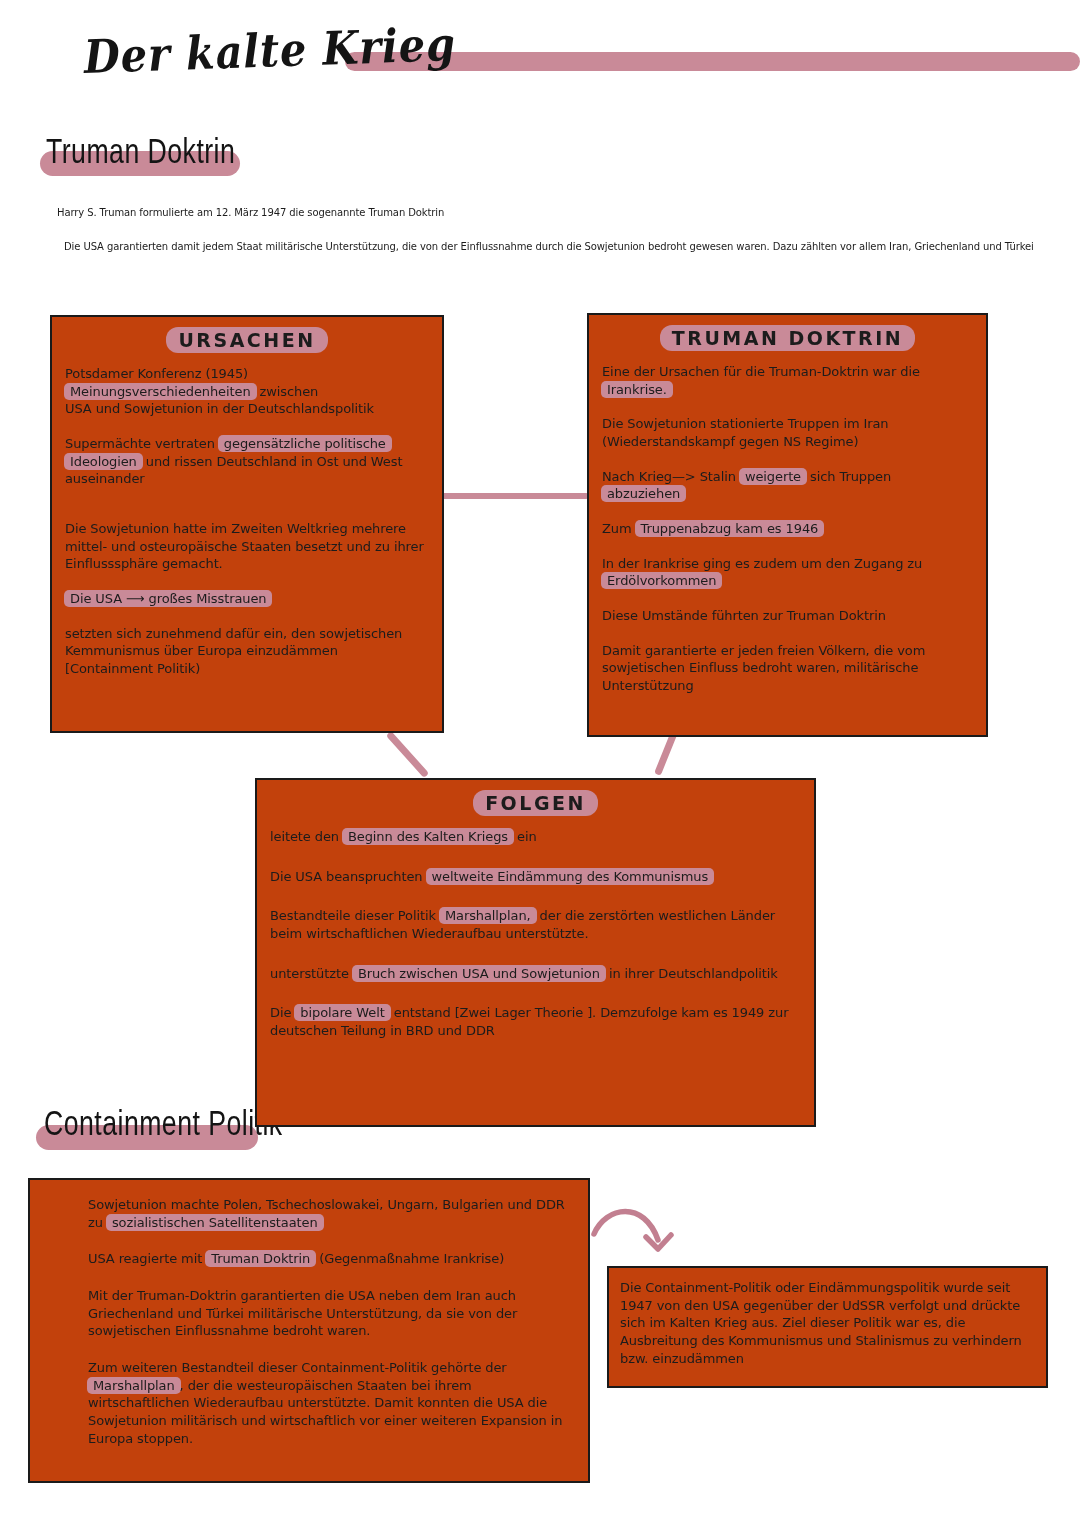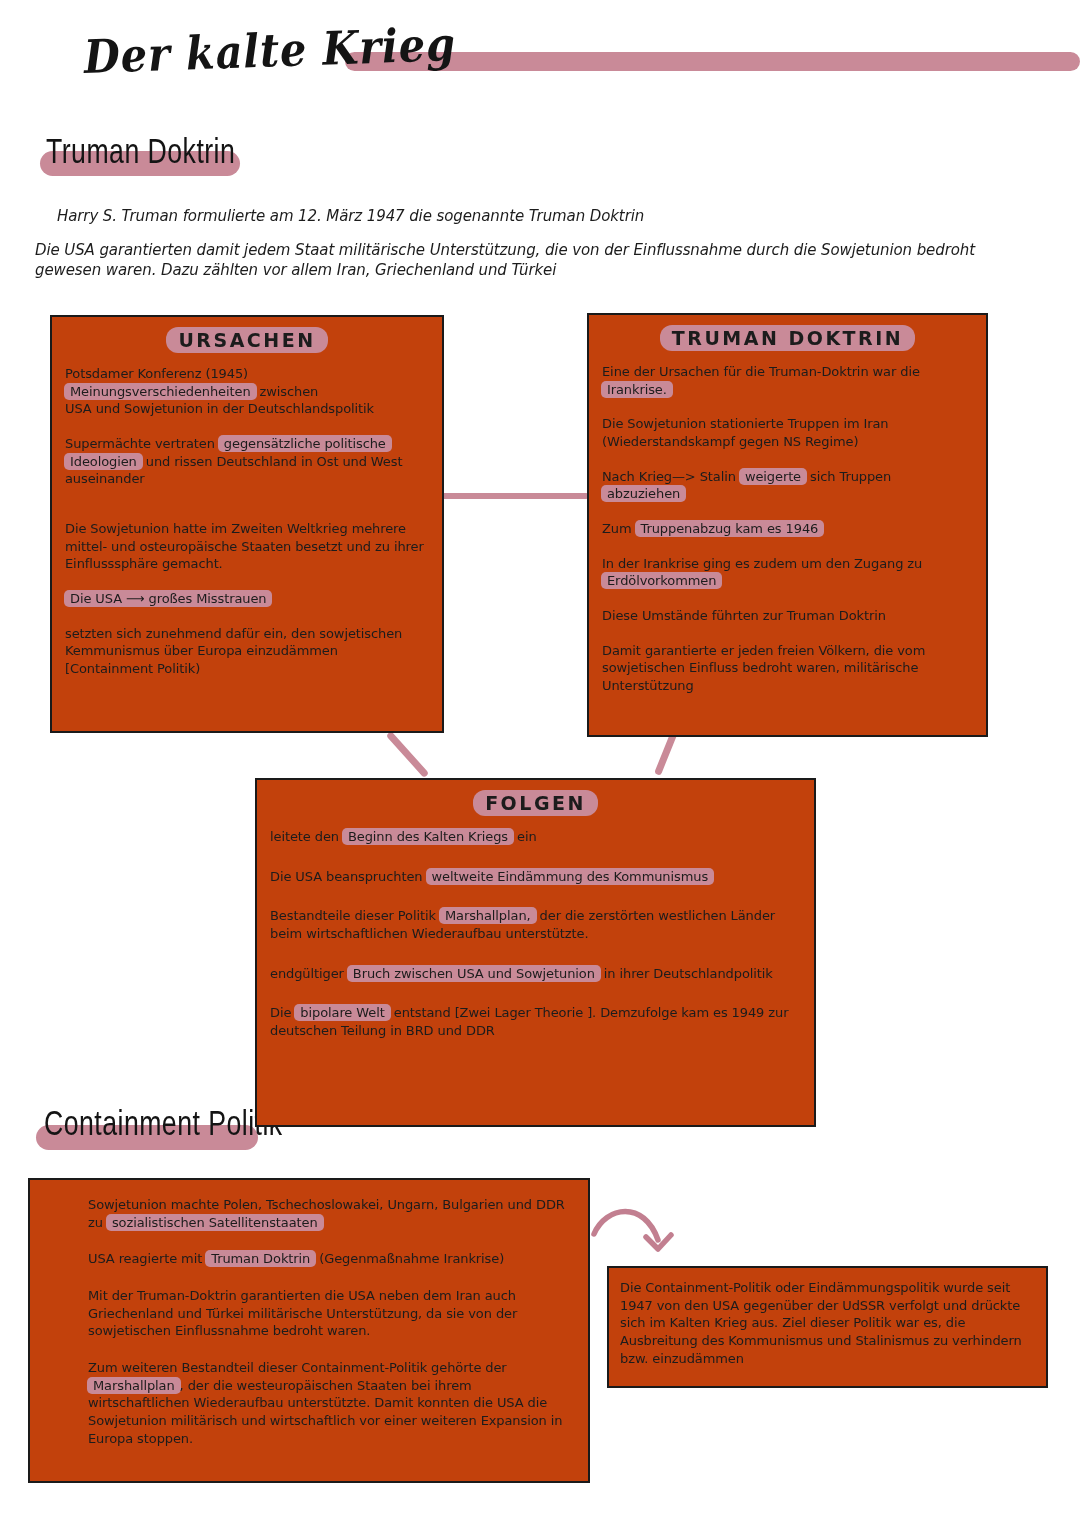"Harry S. Truman formulierte am" .intro-line { font-size: 15px -> 10px; font-style: italic -> none }
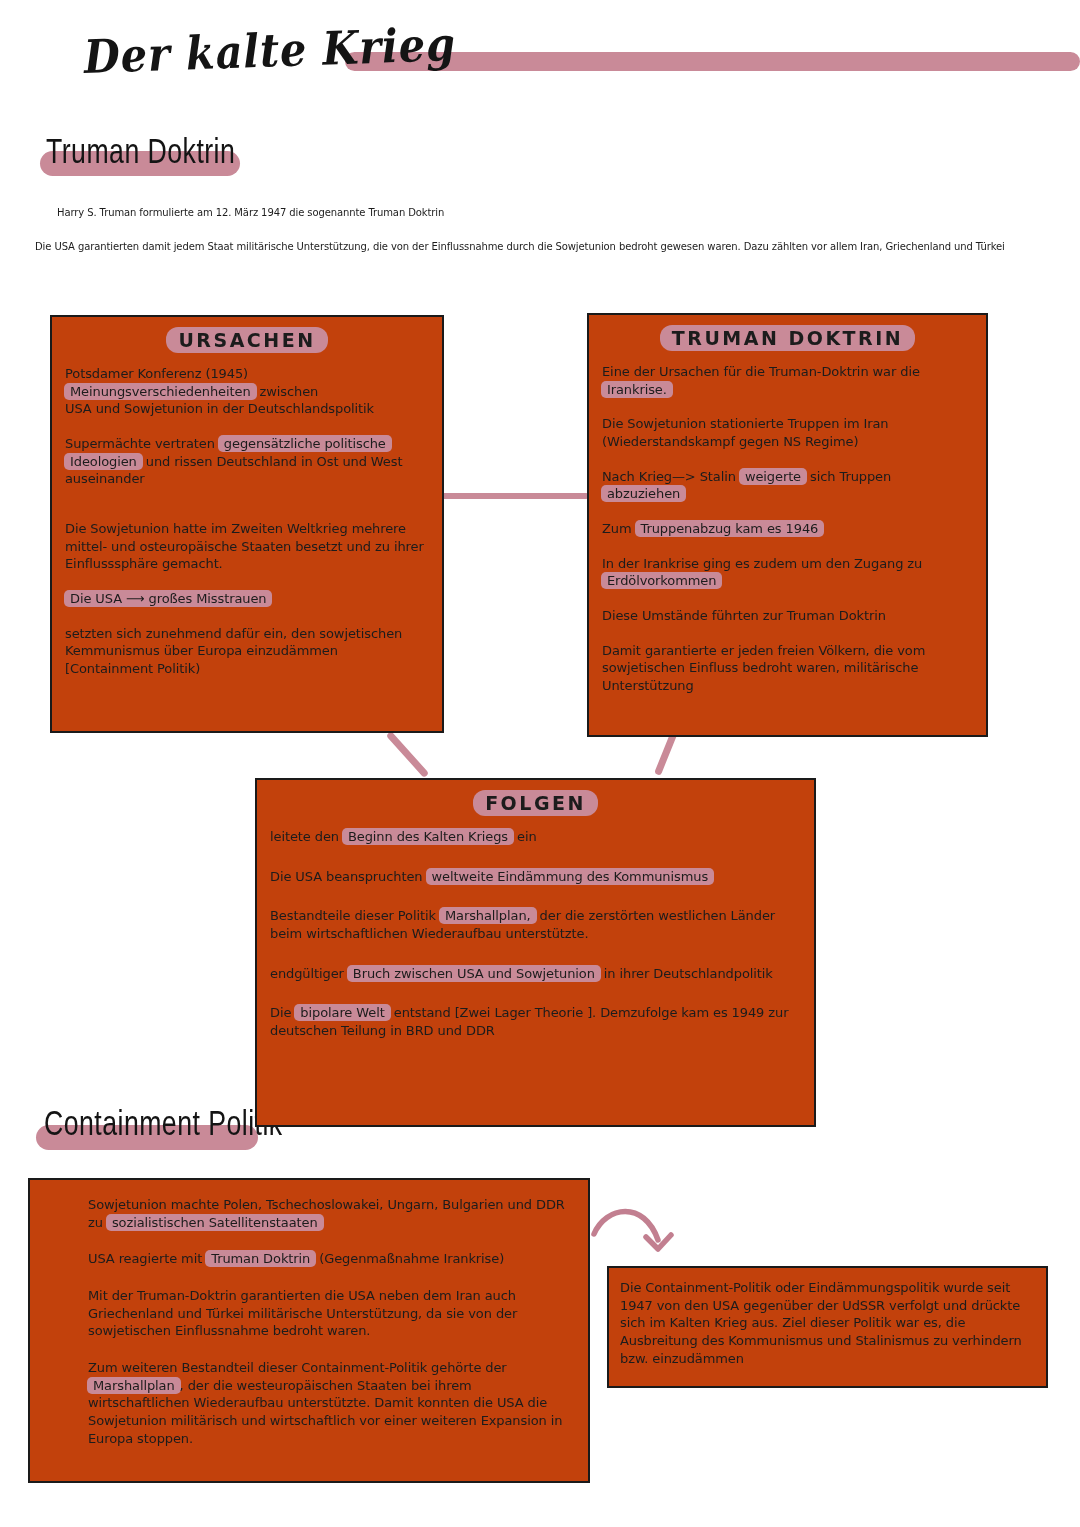"Die USA garantierten damit jedem" div.intro-line { left: 35px -> 64px }
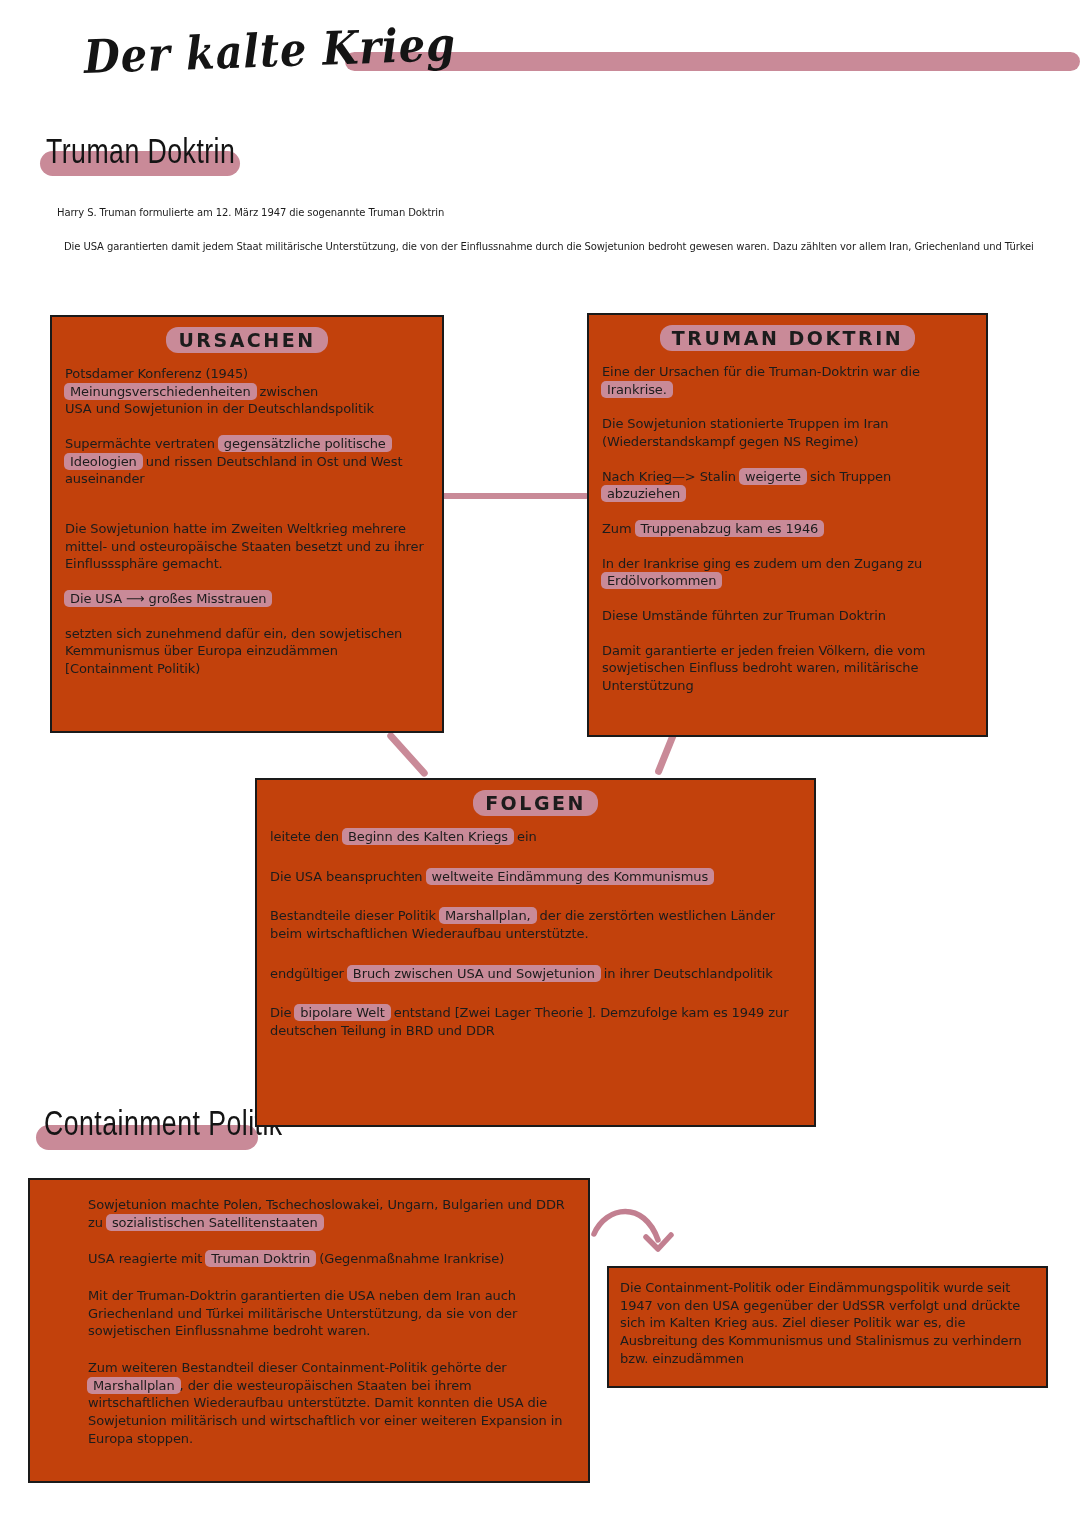"endgültiger" span { text: endgültiger -> unterstützte }
